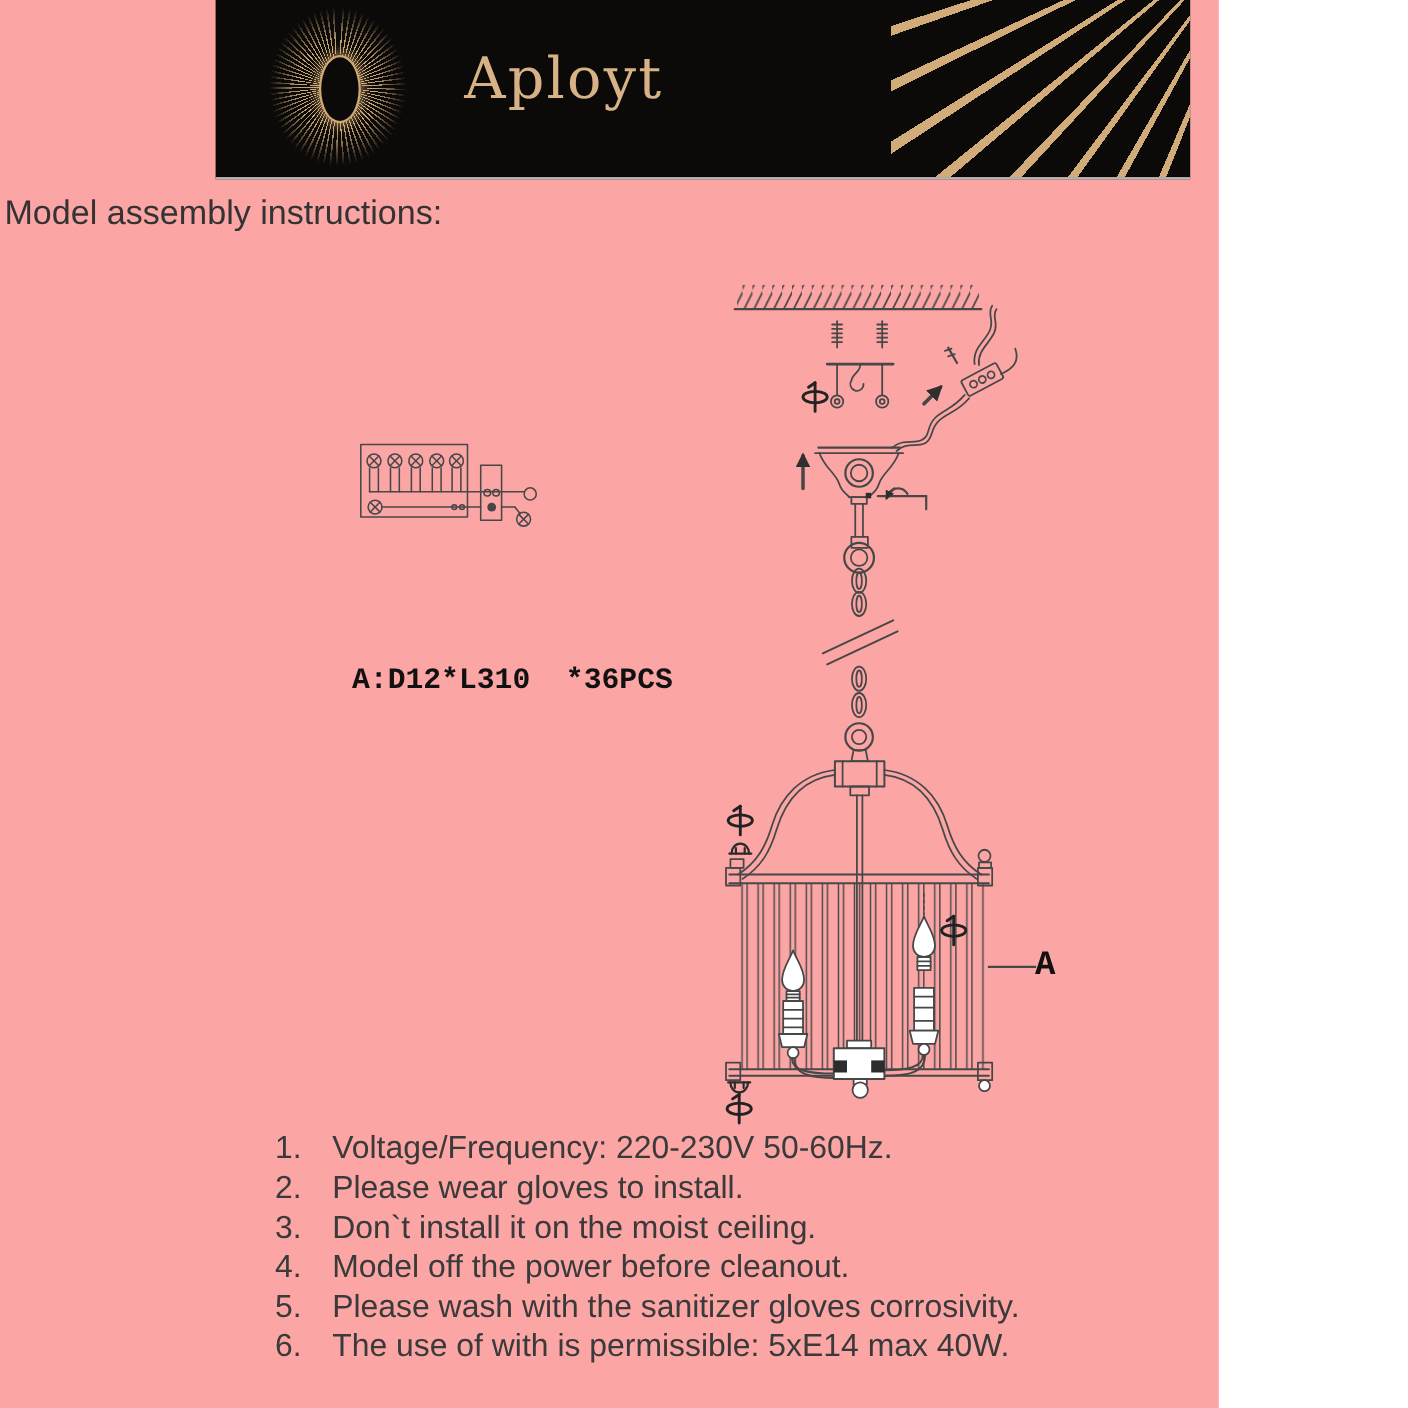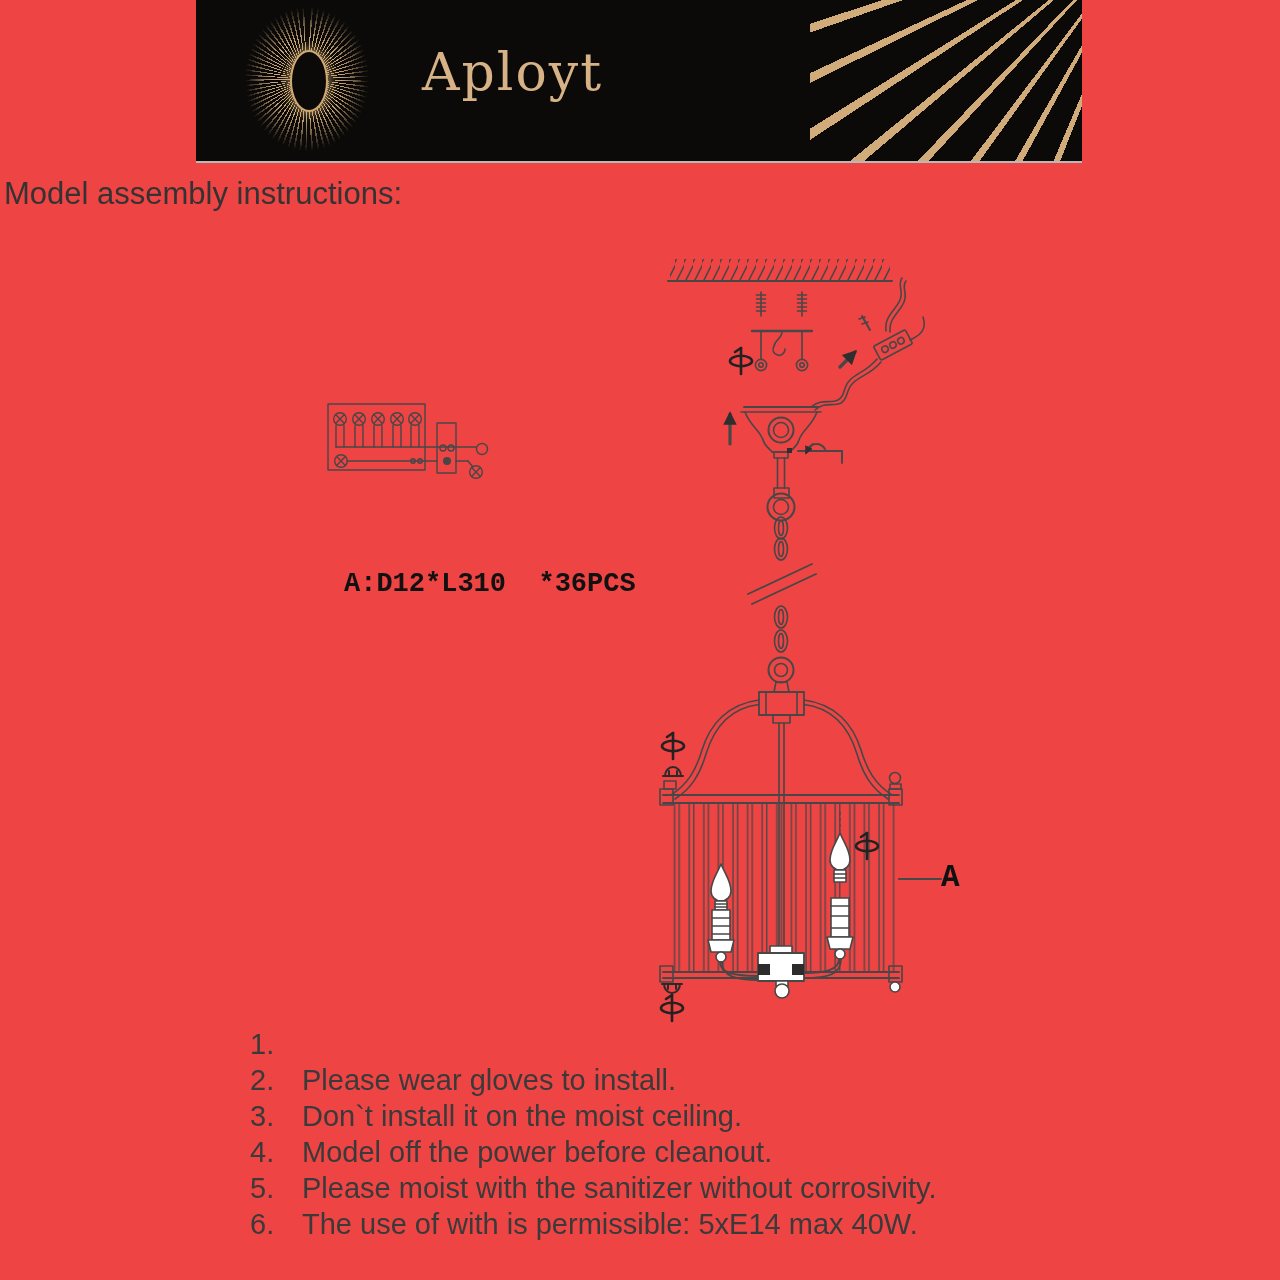"Aployt" #page { background: #ef4444 -> #fca5a5; width: 1280px -> 1108px }
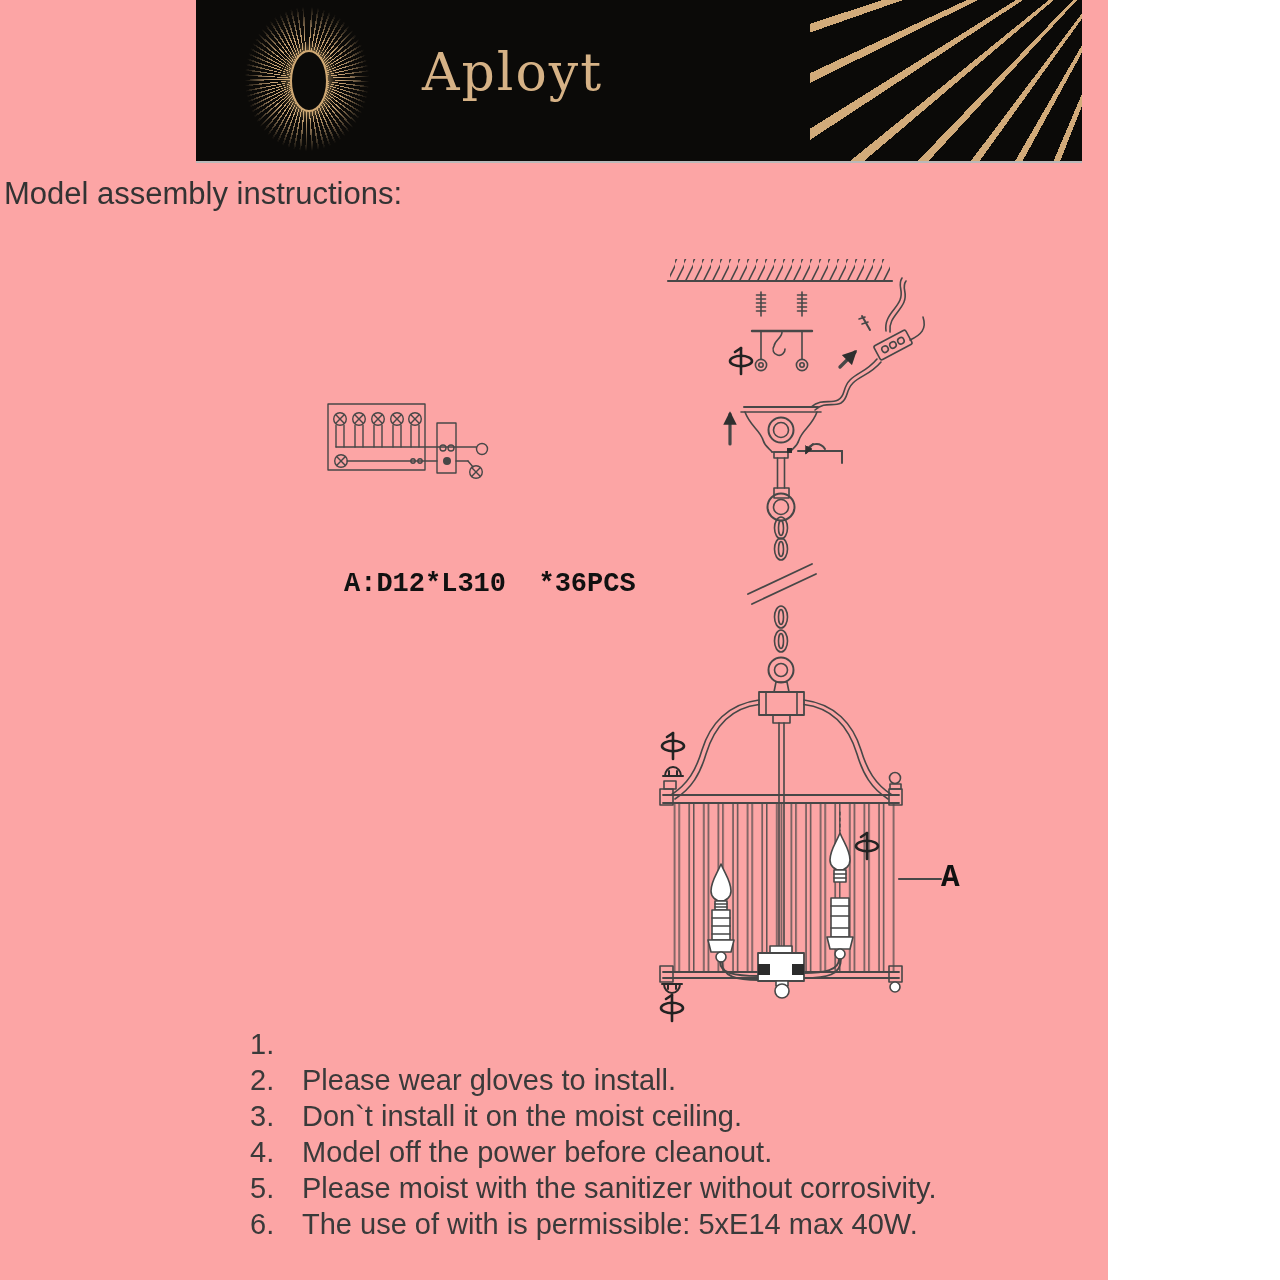"A:D12*L310 *36PCS" #part-spec { margin-left: 24px -> none; top: 569px -> 604px }
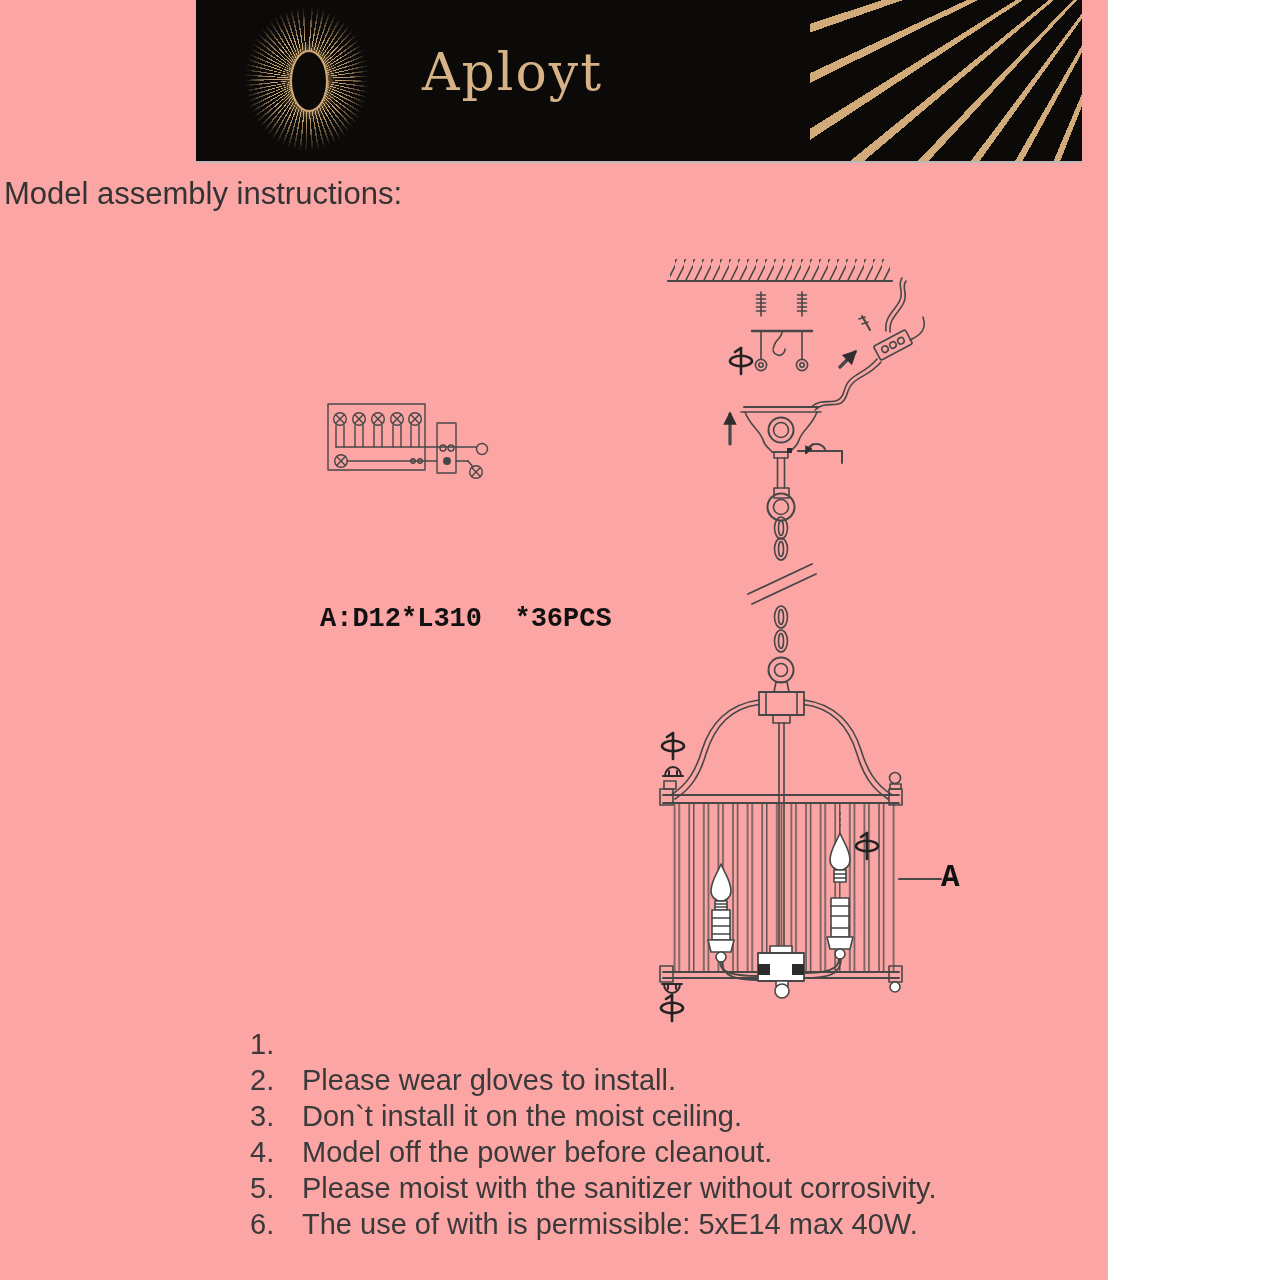"Voltage/Frequency: 220-230V 50-60Hz." span { html: none -> <span>Voltage/Frequency: 220-230V 50-60Hz.</span> }
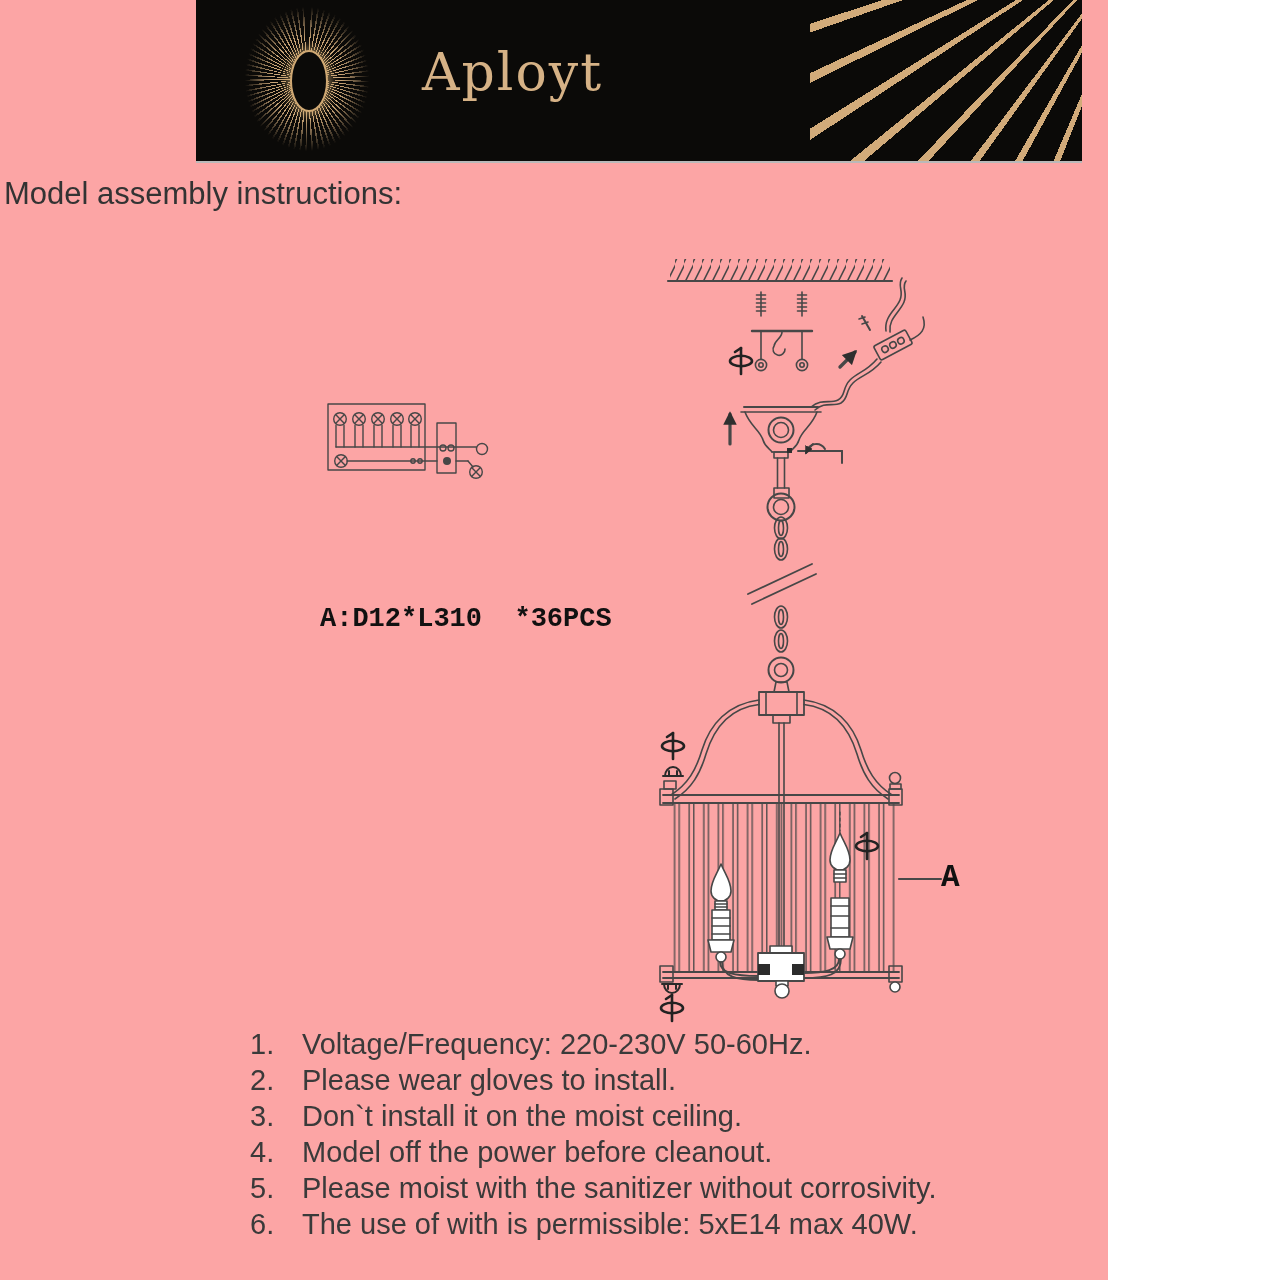"Please moist with the sanitizer" span { text: moist with the sanitizer without -> wash with the sanitizer gloves }
